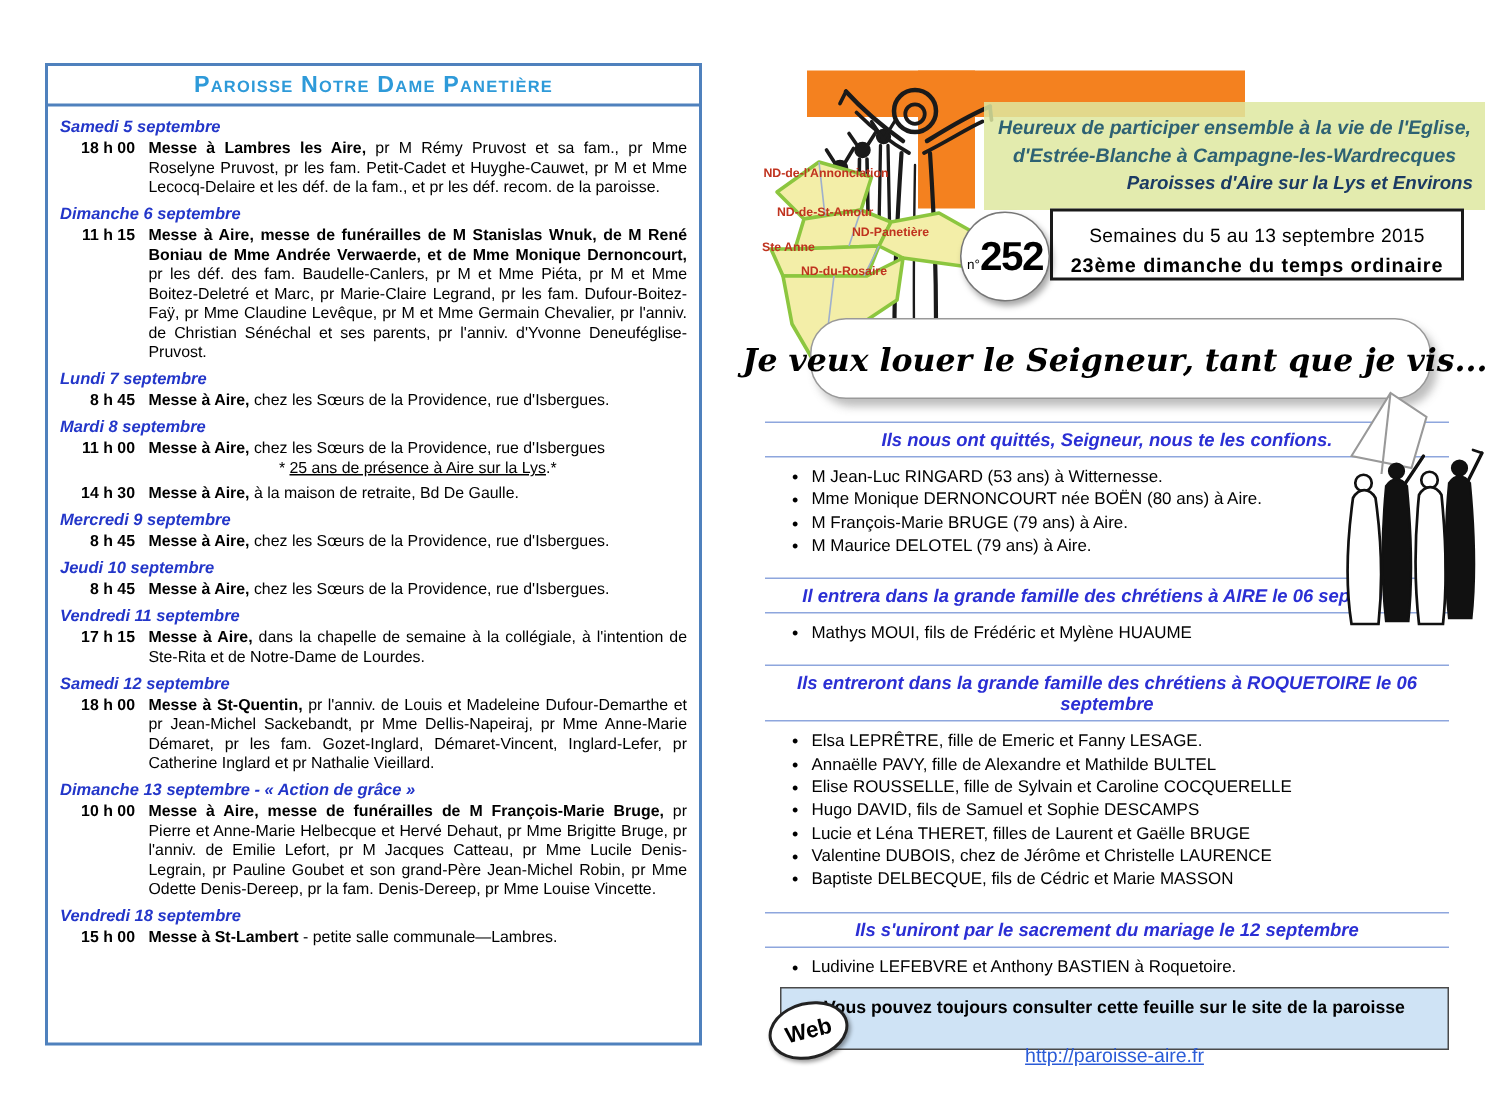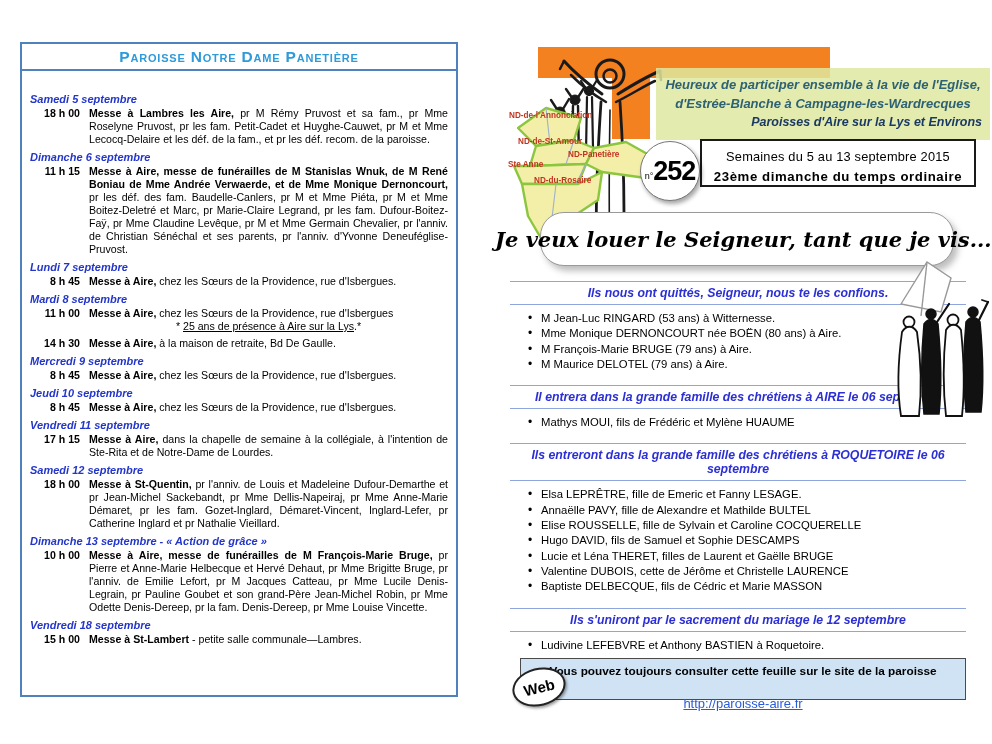"Paroisse Notre Dame Panetière" .left-page { left: 20px -> 30px }
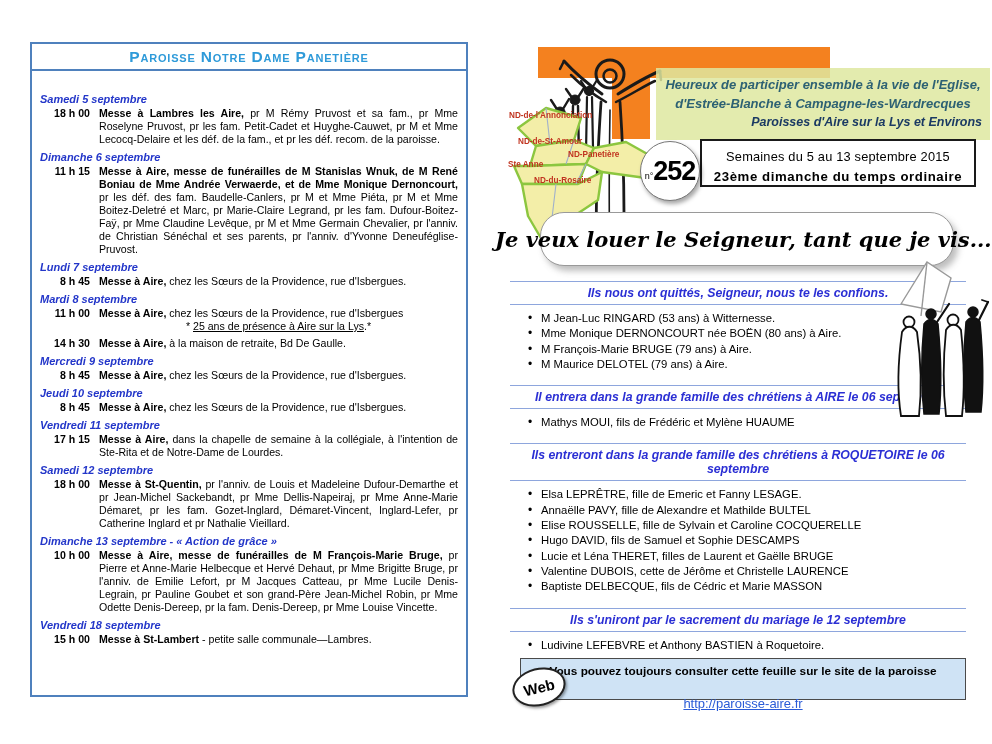"Samedi 5 septembre" .schedule { margin-top: 14px -> none }
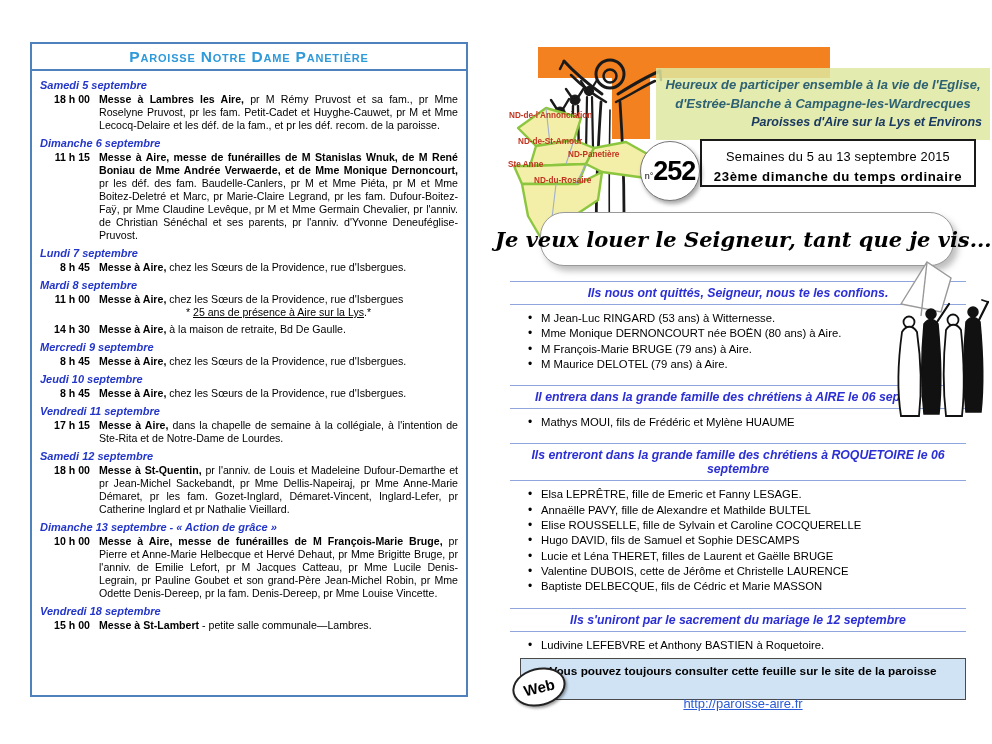"Valentine DUBOIS, cette de Jérôme" li { text: cette -> chez }
